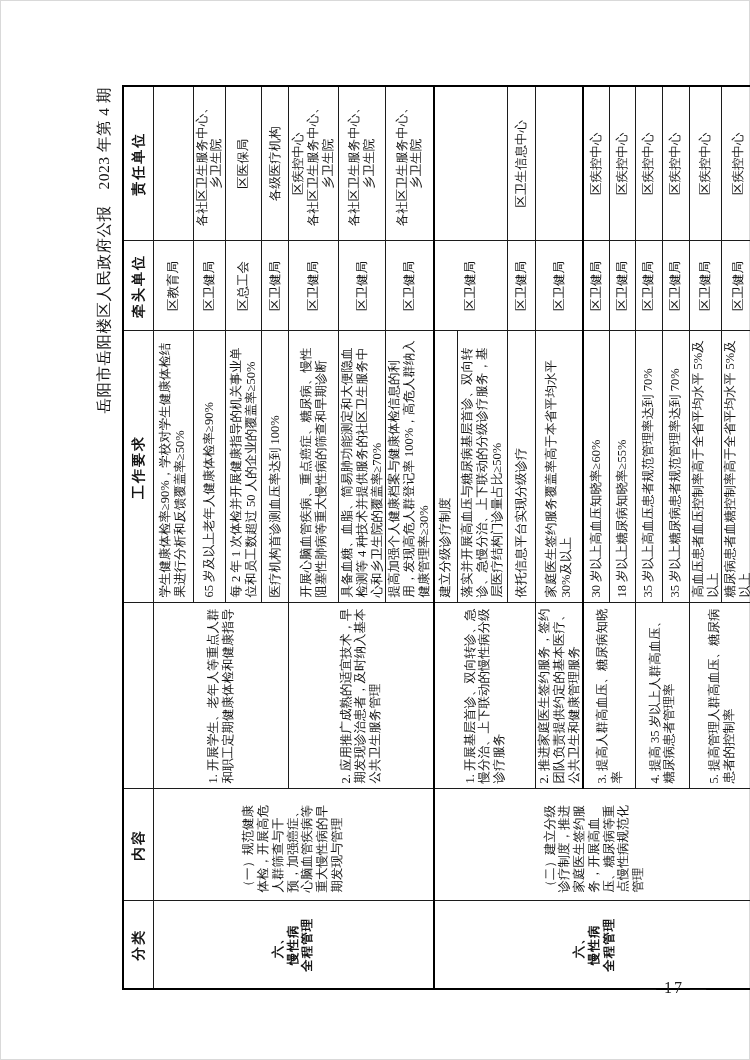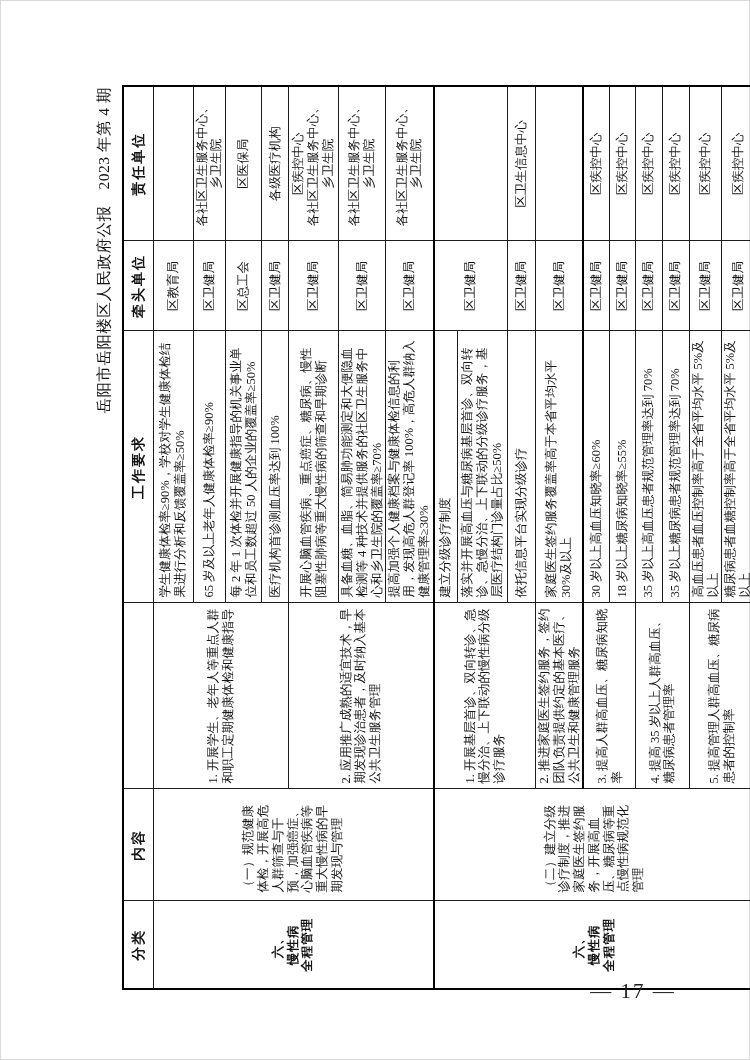"— 17 —" .folio { font-size: 21px -> 16px; text-align: center -> right }
